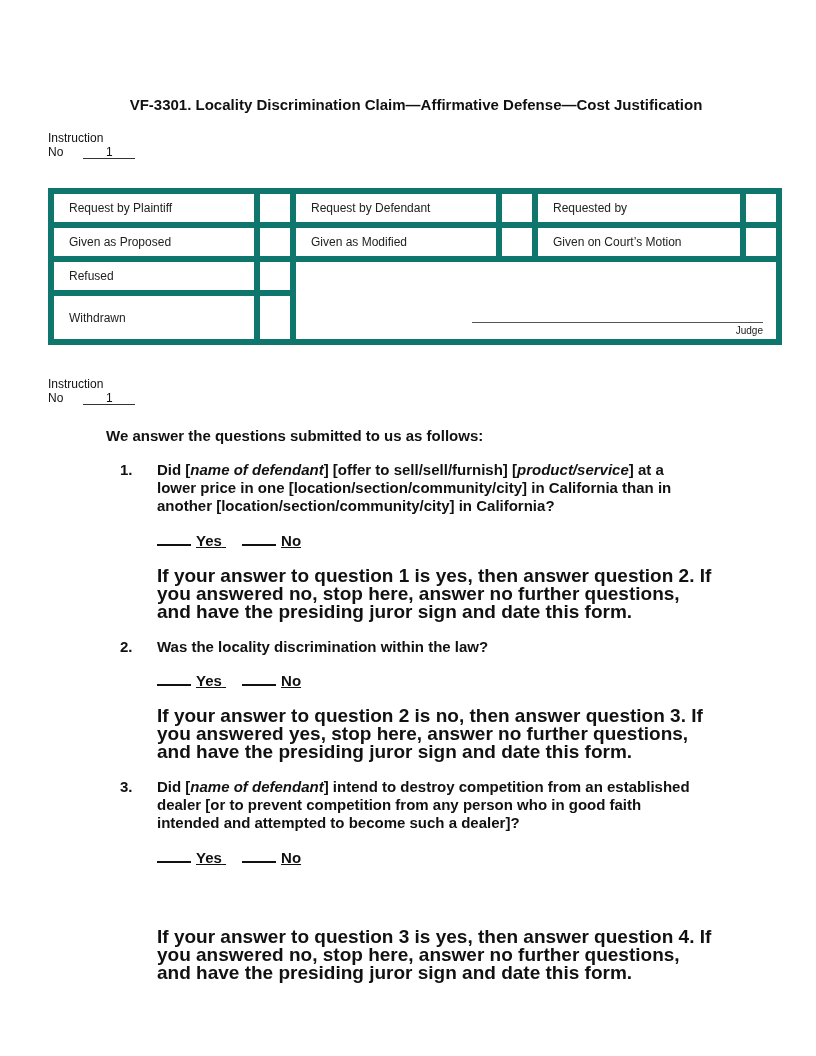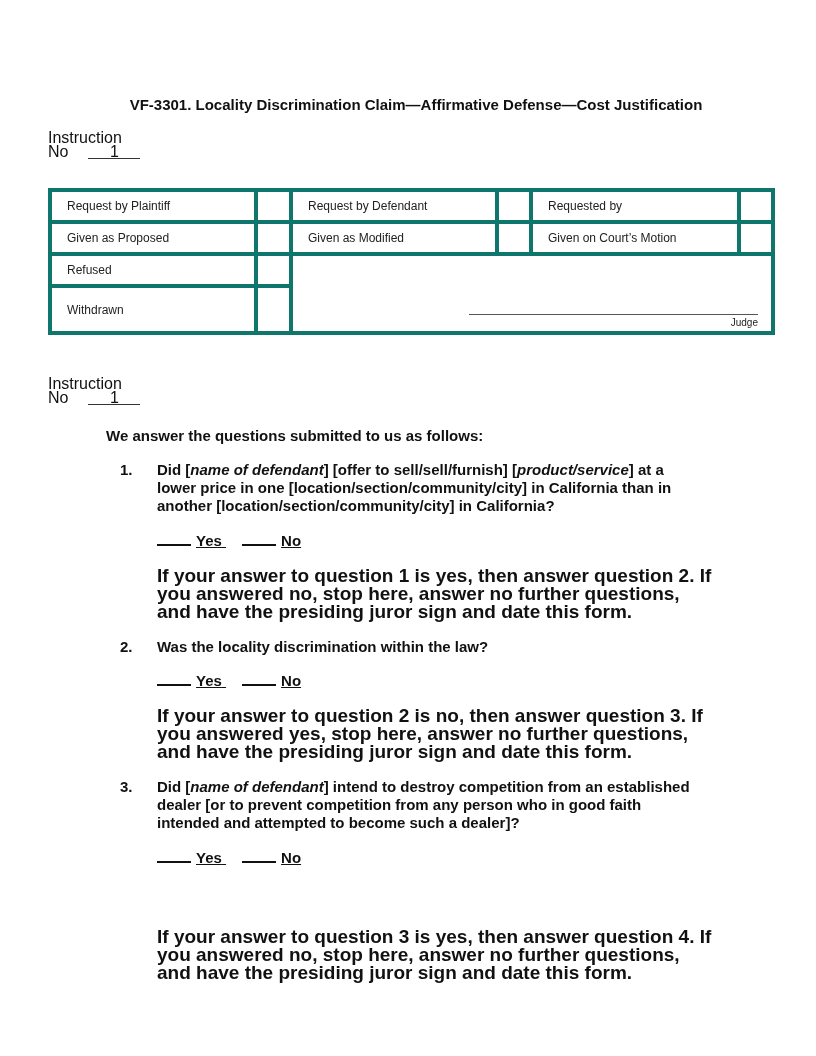"Instruction" .instr { font-size: 16px -> 12px }
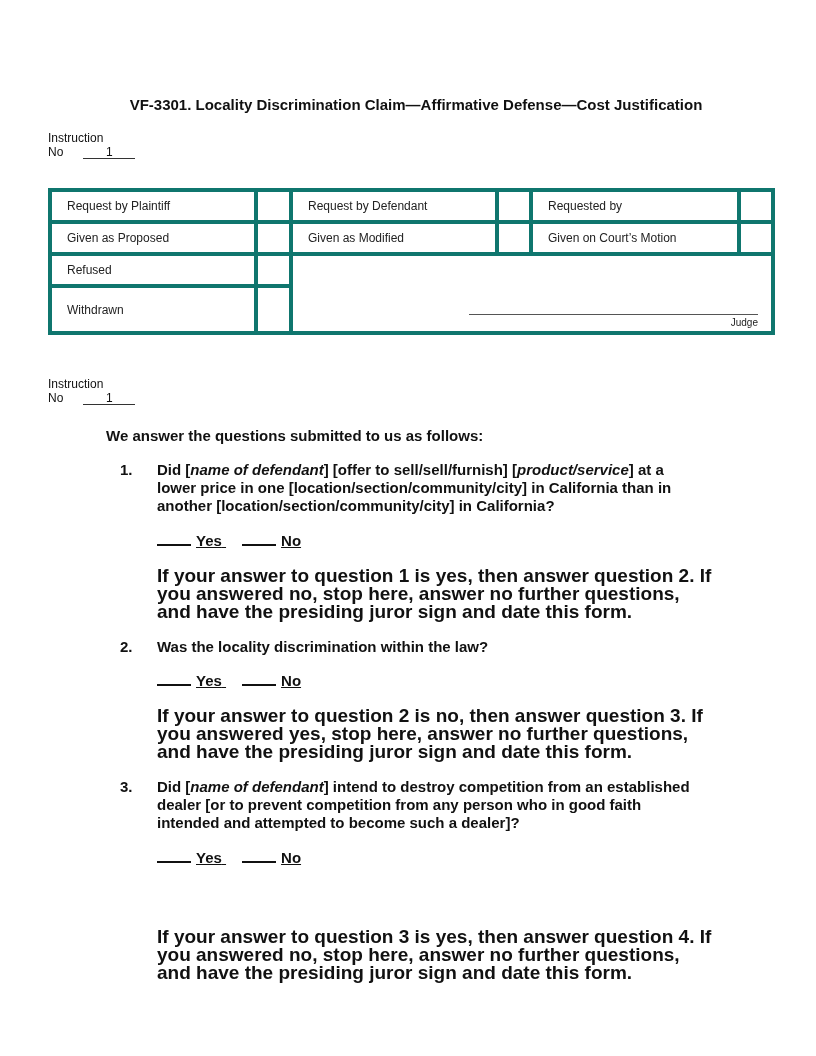"Request by Plaintiff" table.ctl td { border: 4px solid #0f766e -> 6px solid #0f766e }
